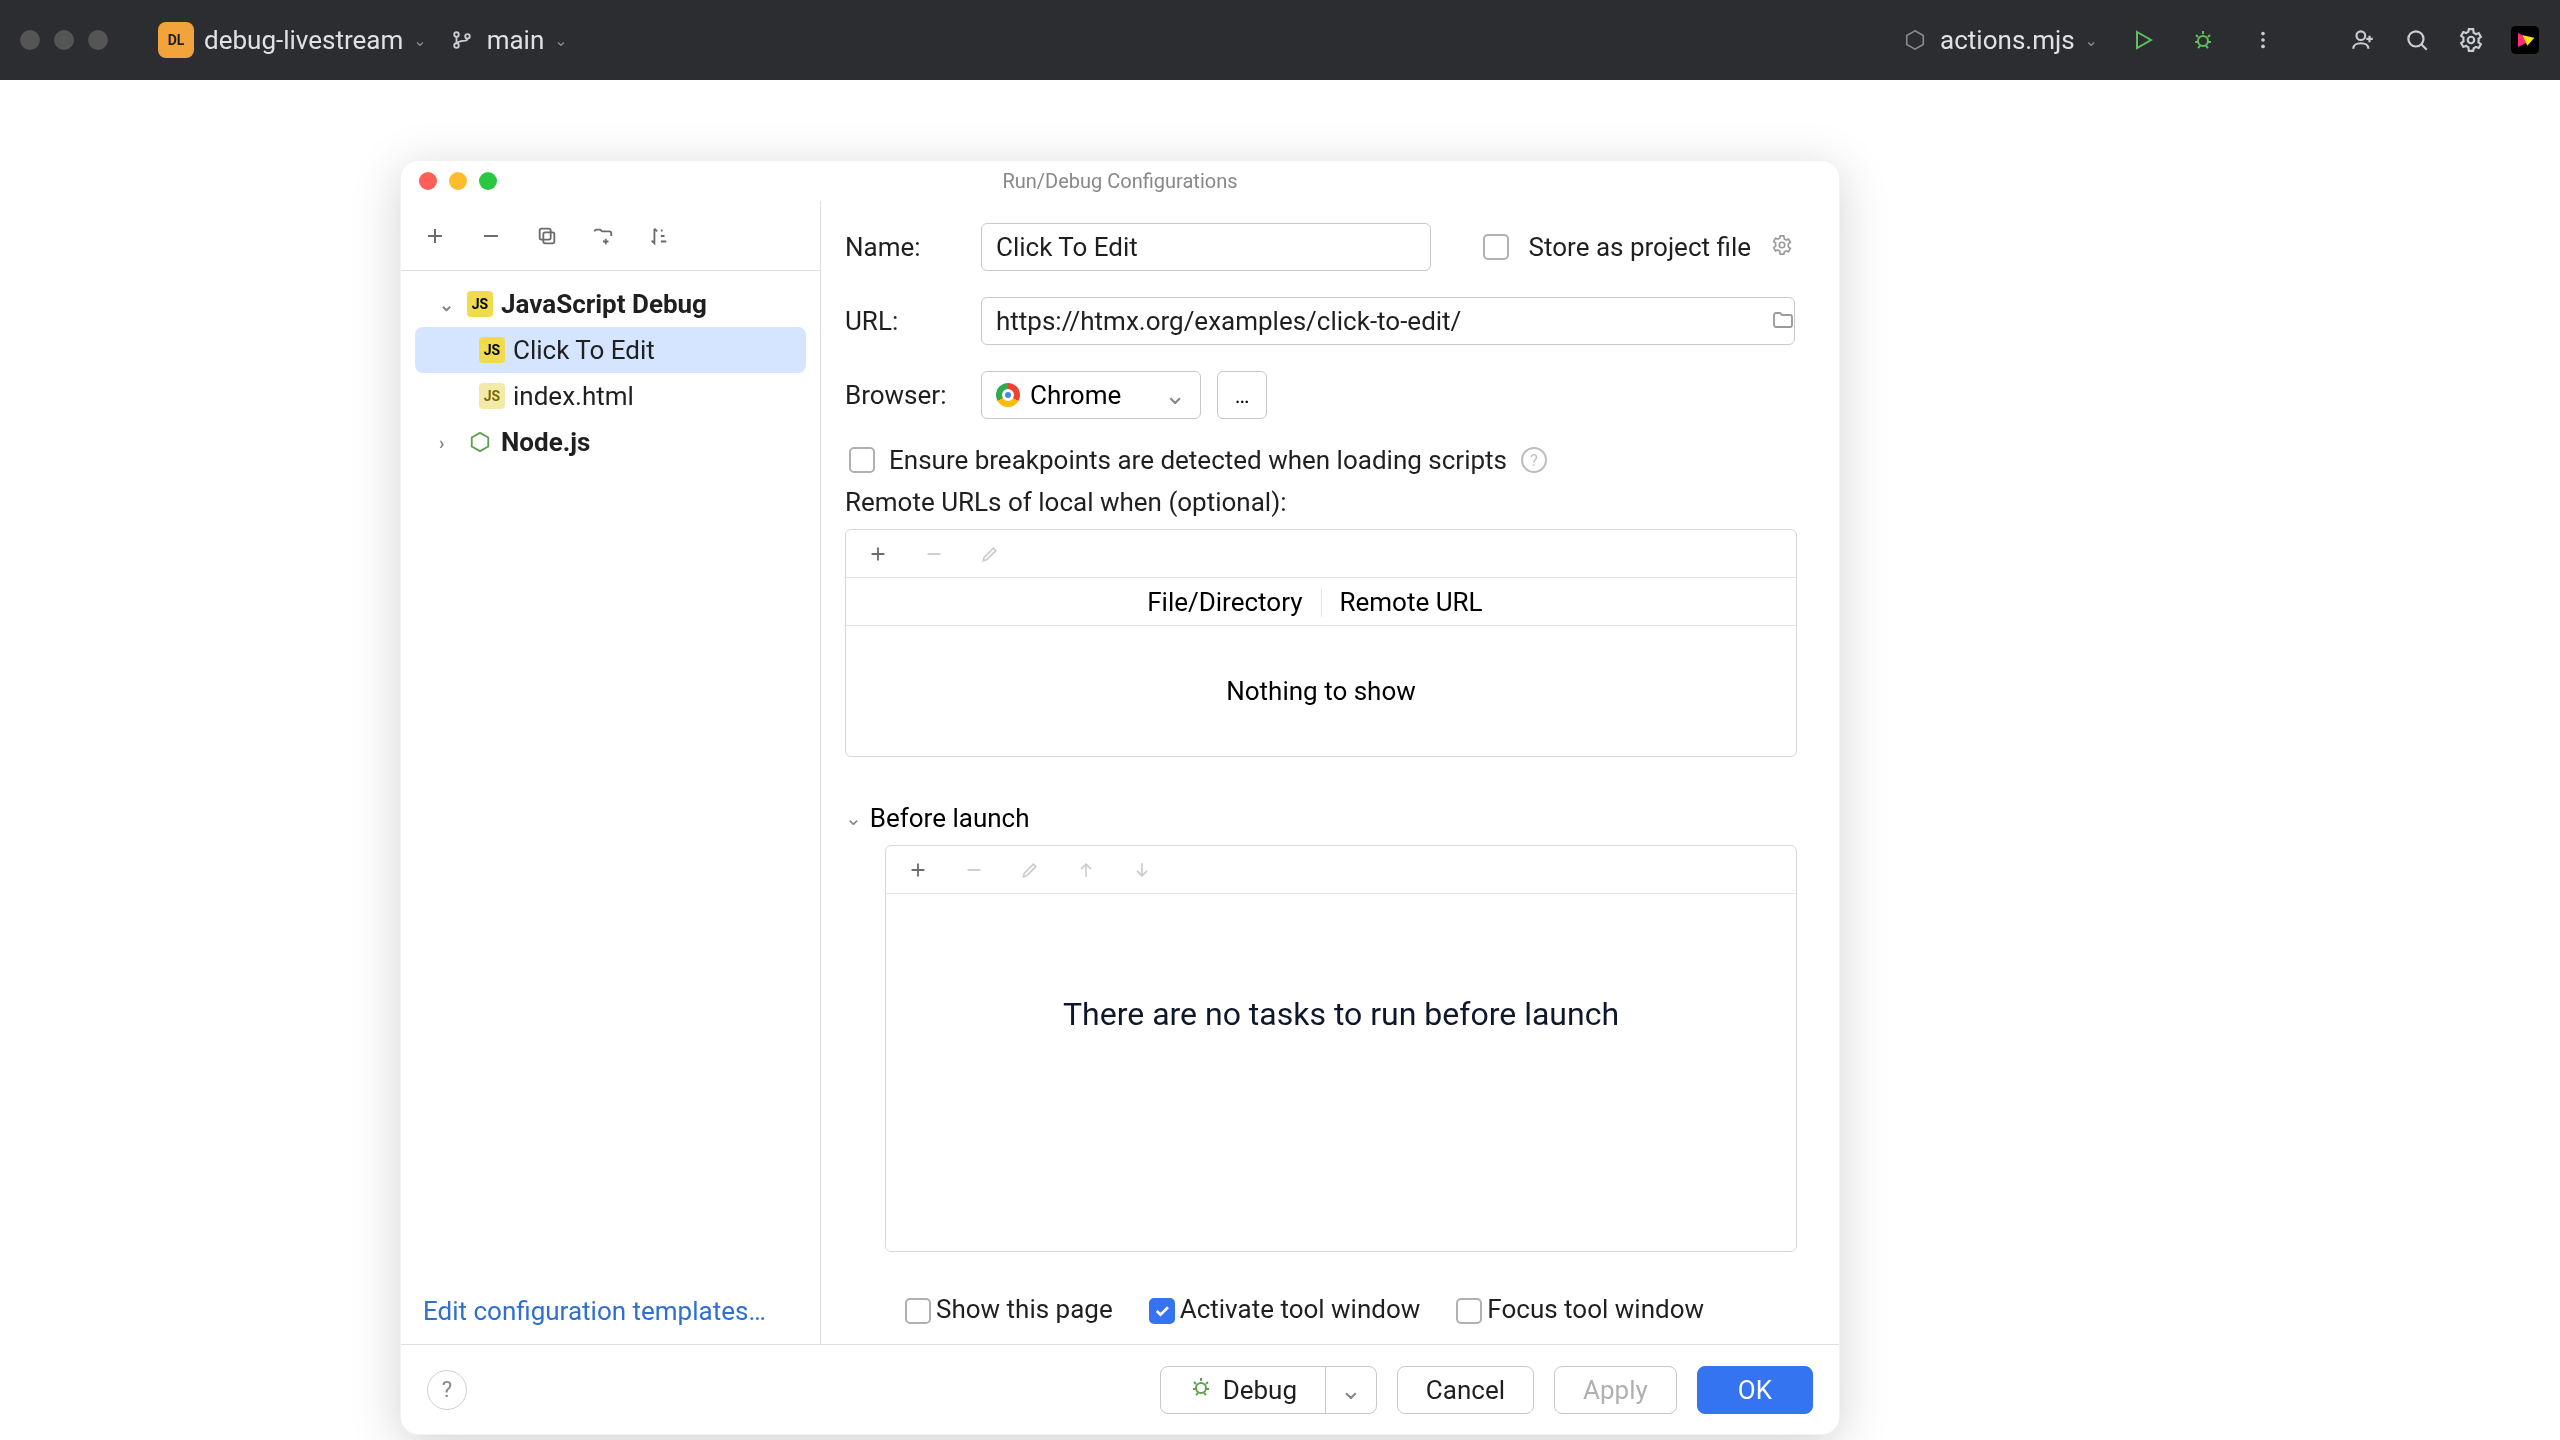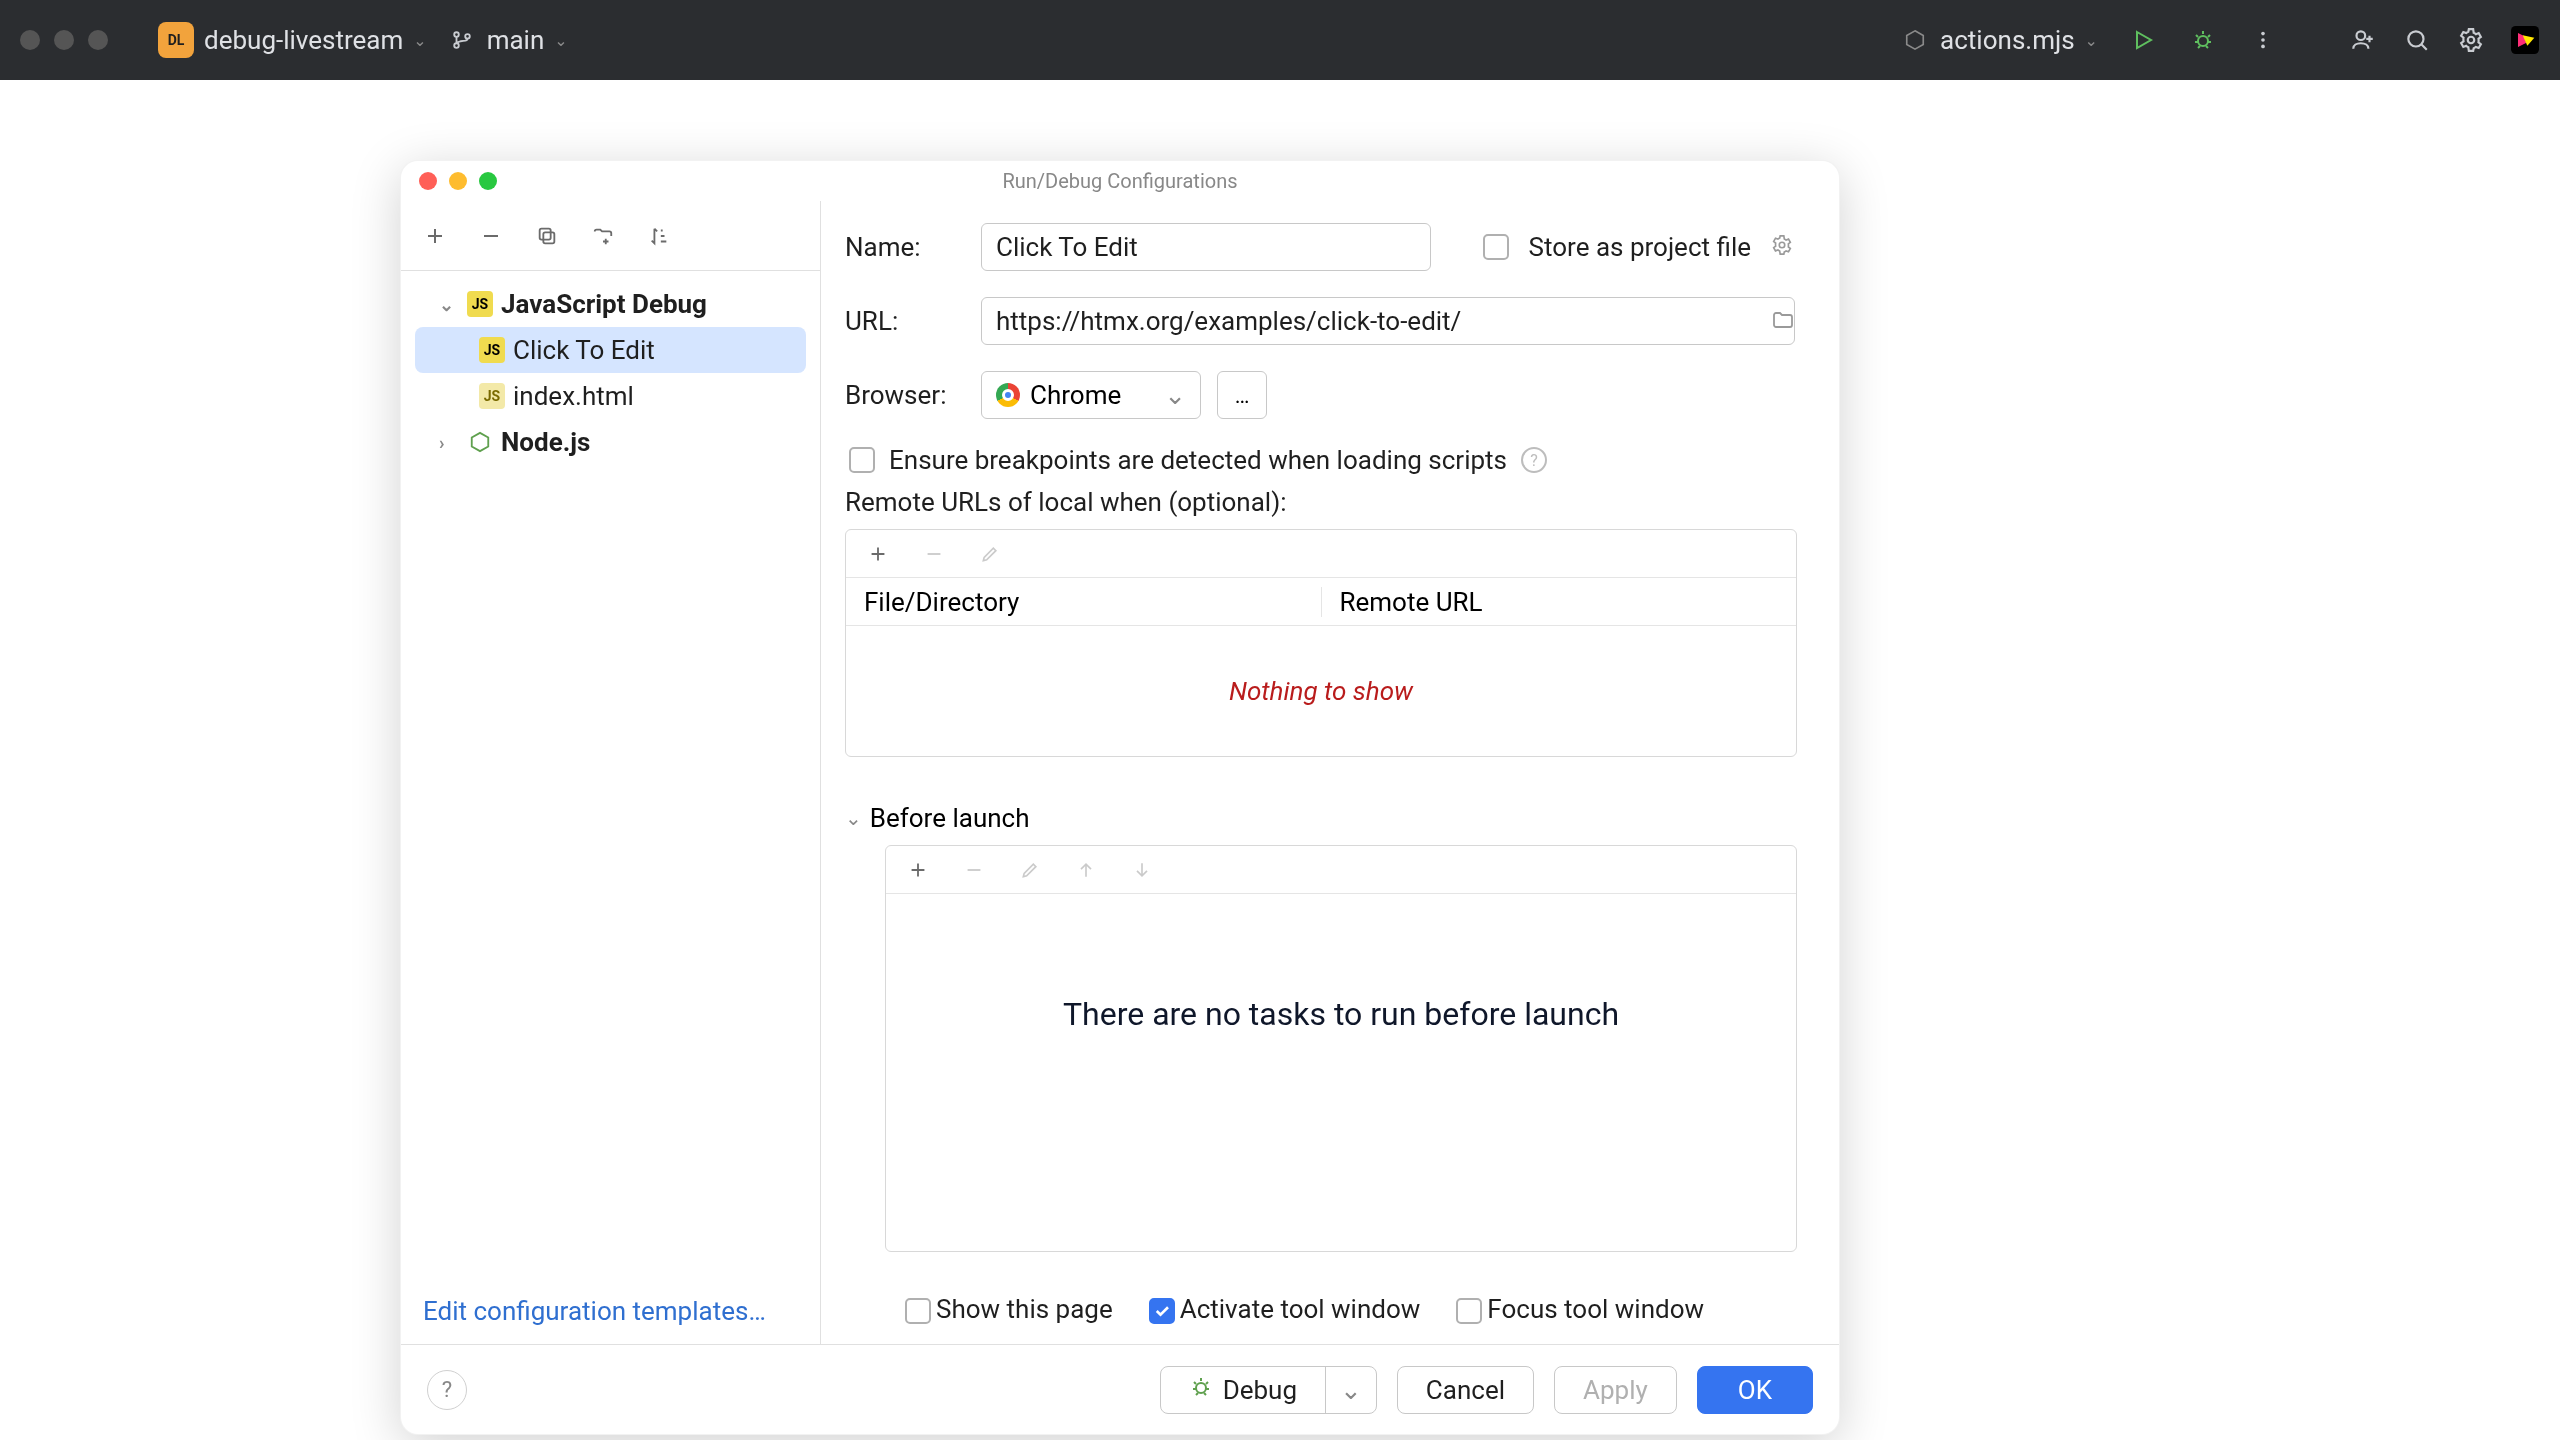"File/Directory" .col1 { text-align: none -> right }
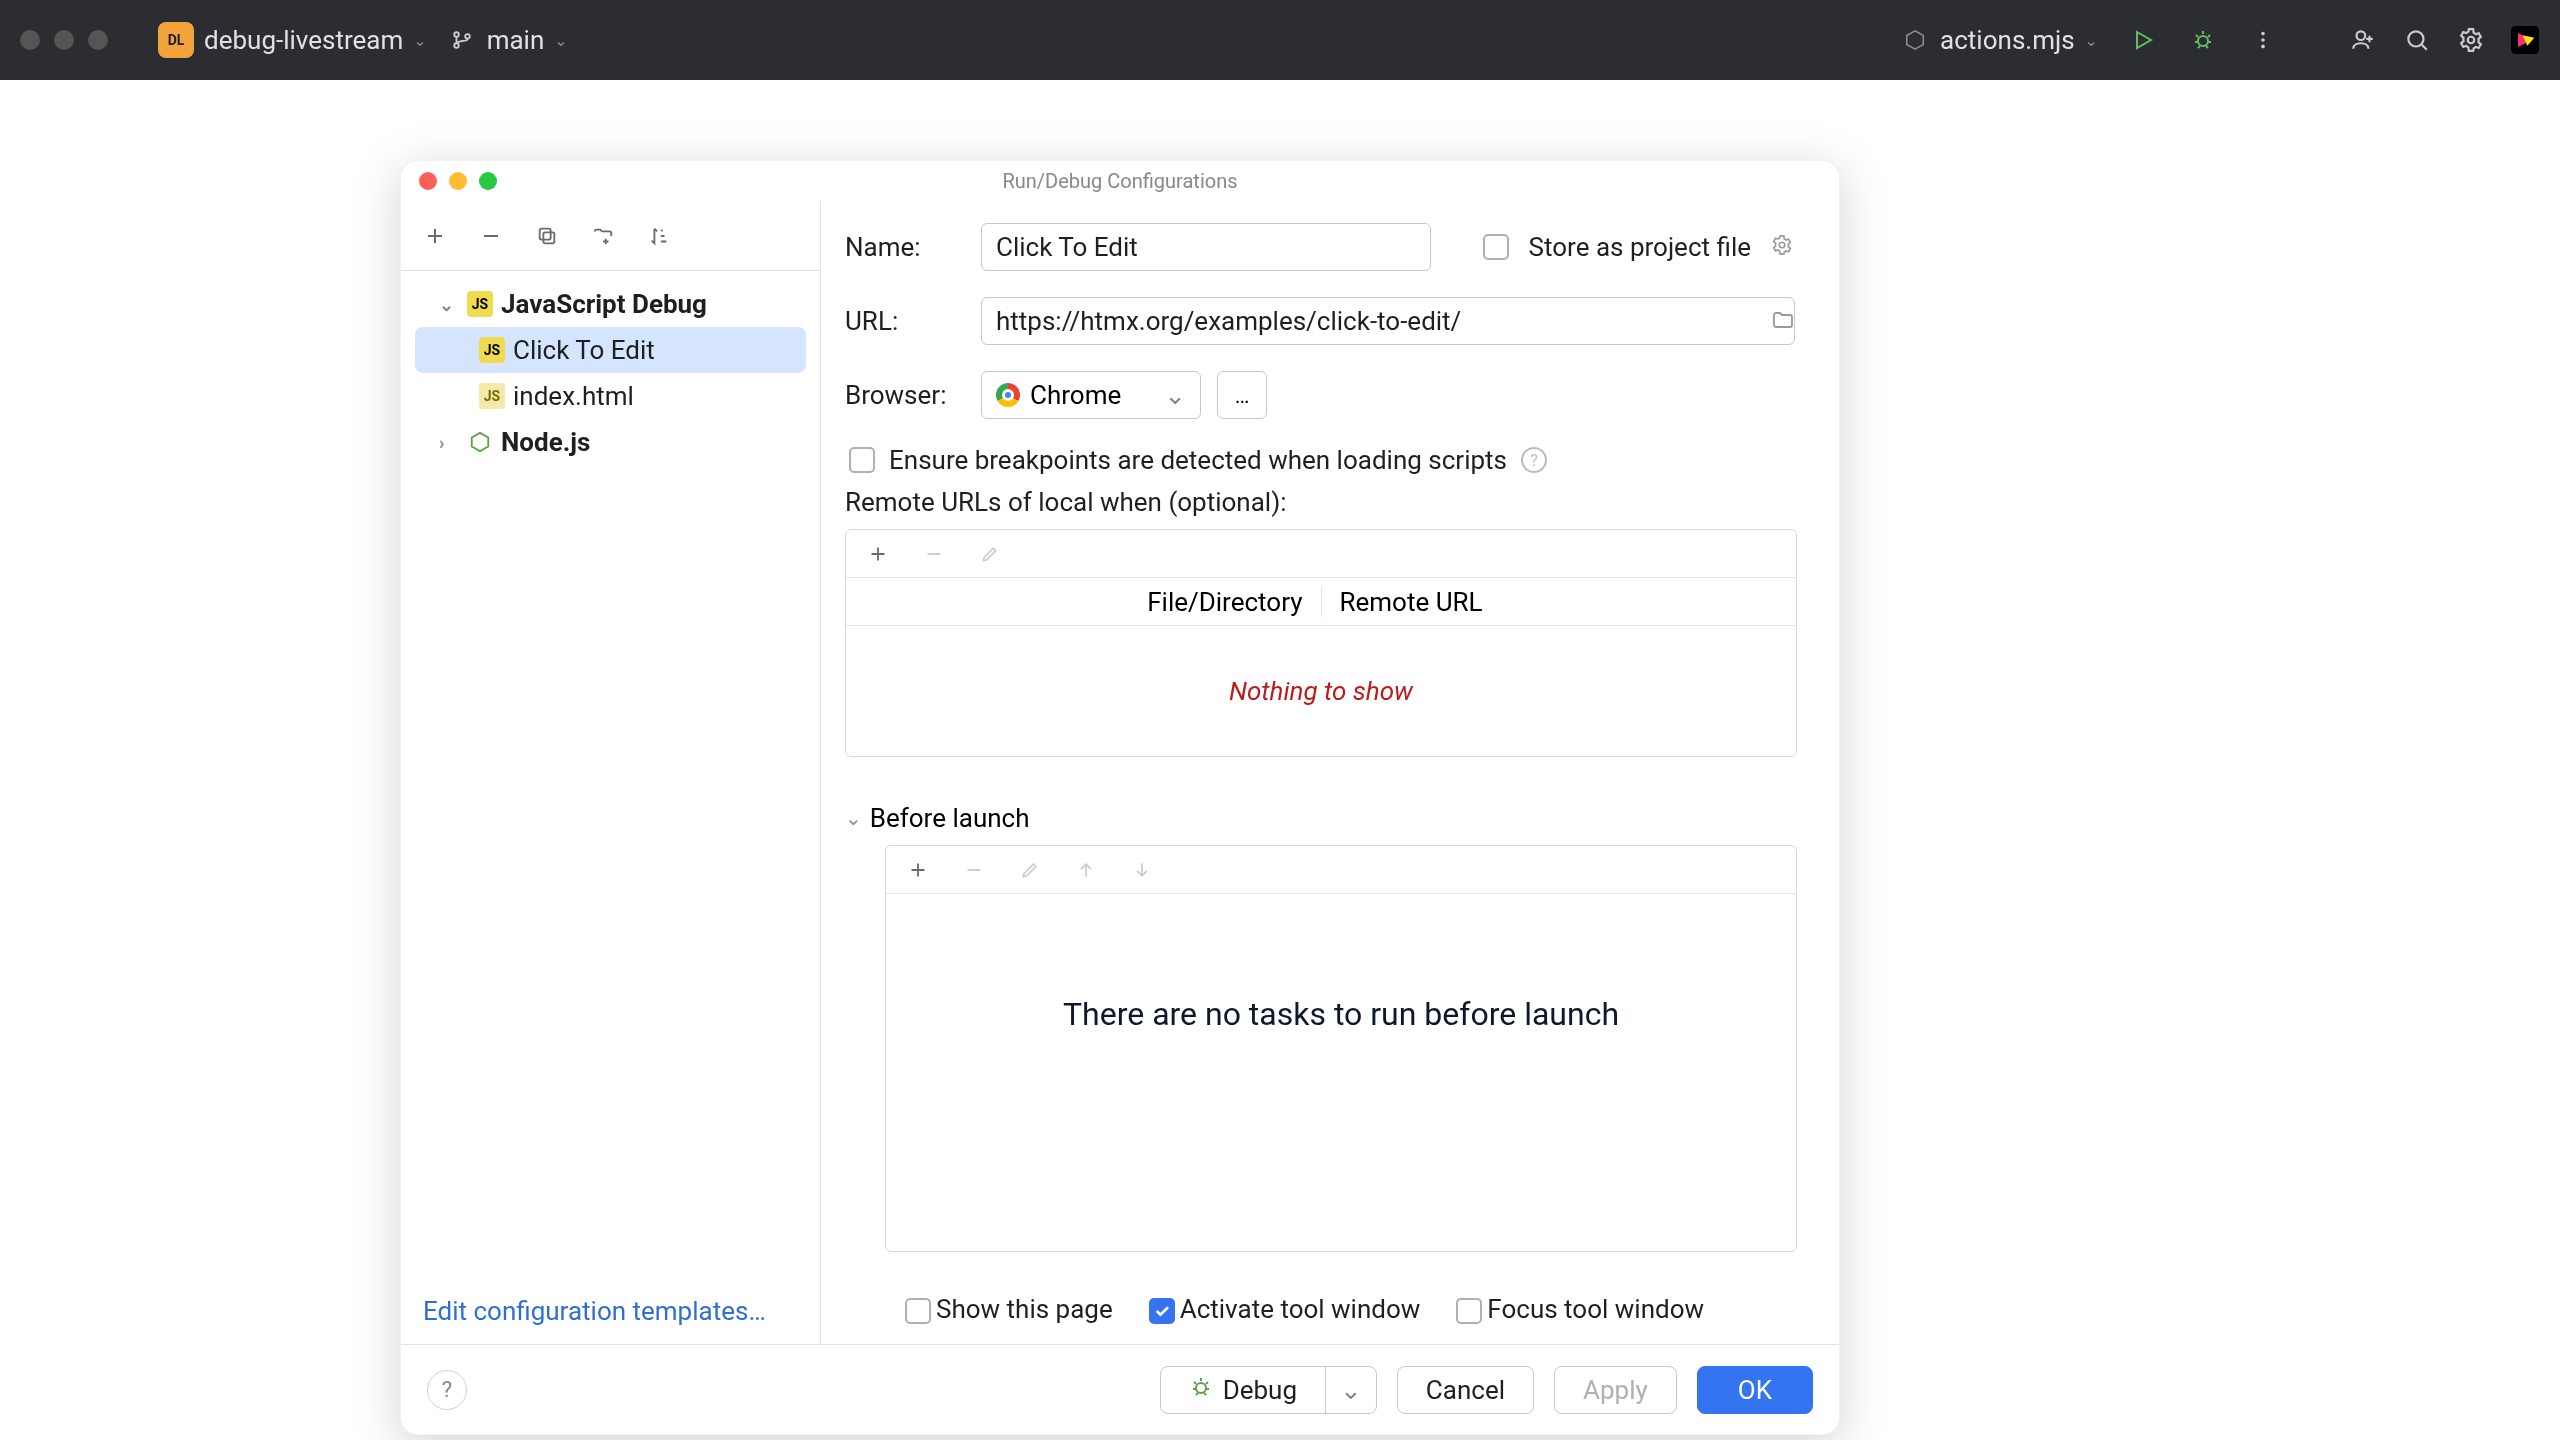"Nothing to show" .tbl-empty { color: #b91c1c -> #000000; font-style: italic -> none }
